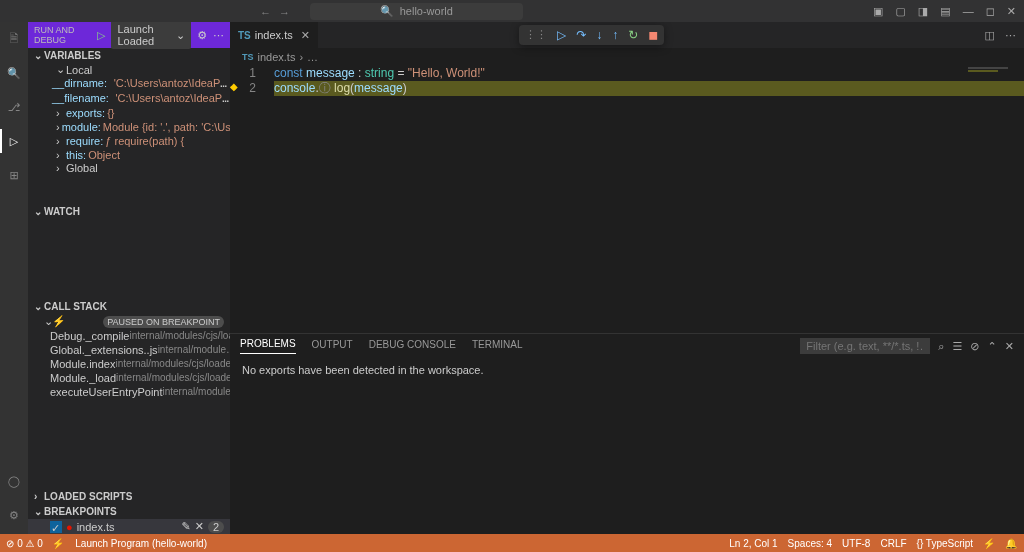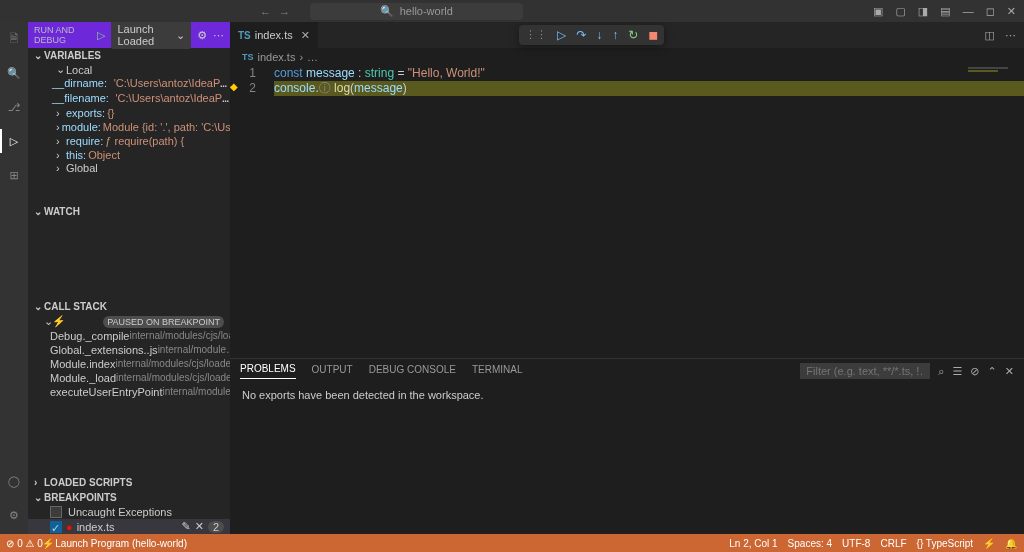"PROBLEMS" .panel { height: 176px -> 201px }
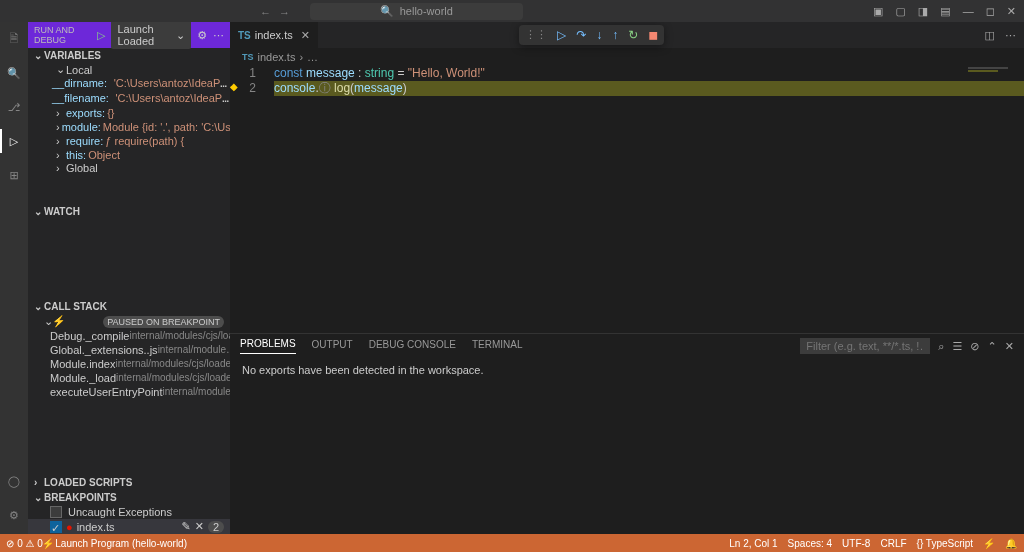"Uncaught Exceptions" div.bp-row { html: <div> <span></span> <span>Uncaught Exceptions</span> </div> -> none }
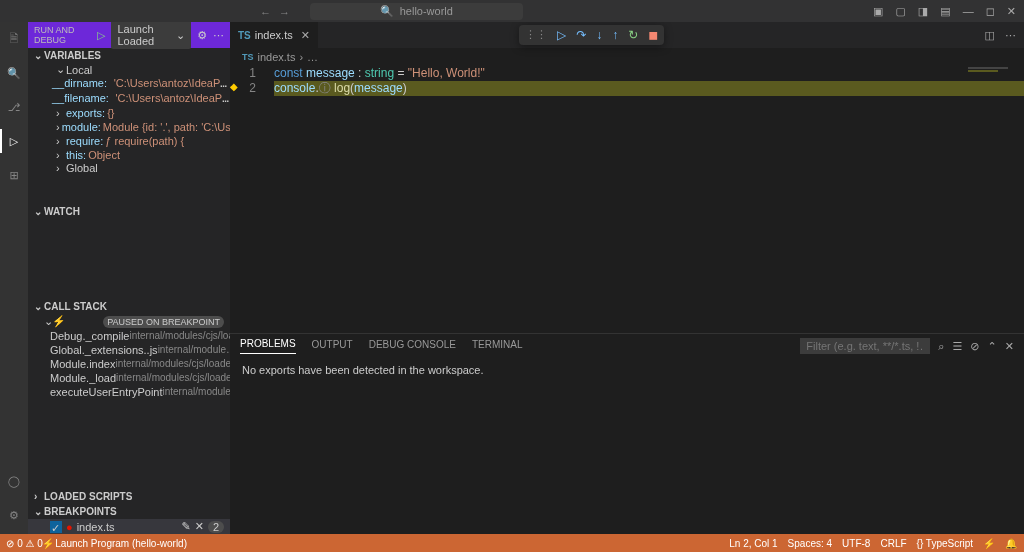"⊘ 0 ⚠ 0" div { gap: none -> 10px }
